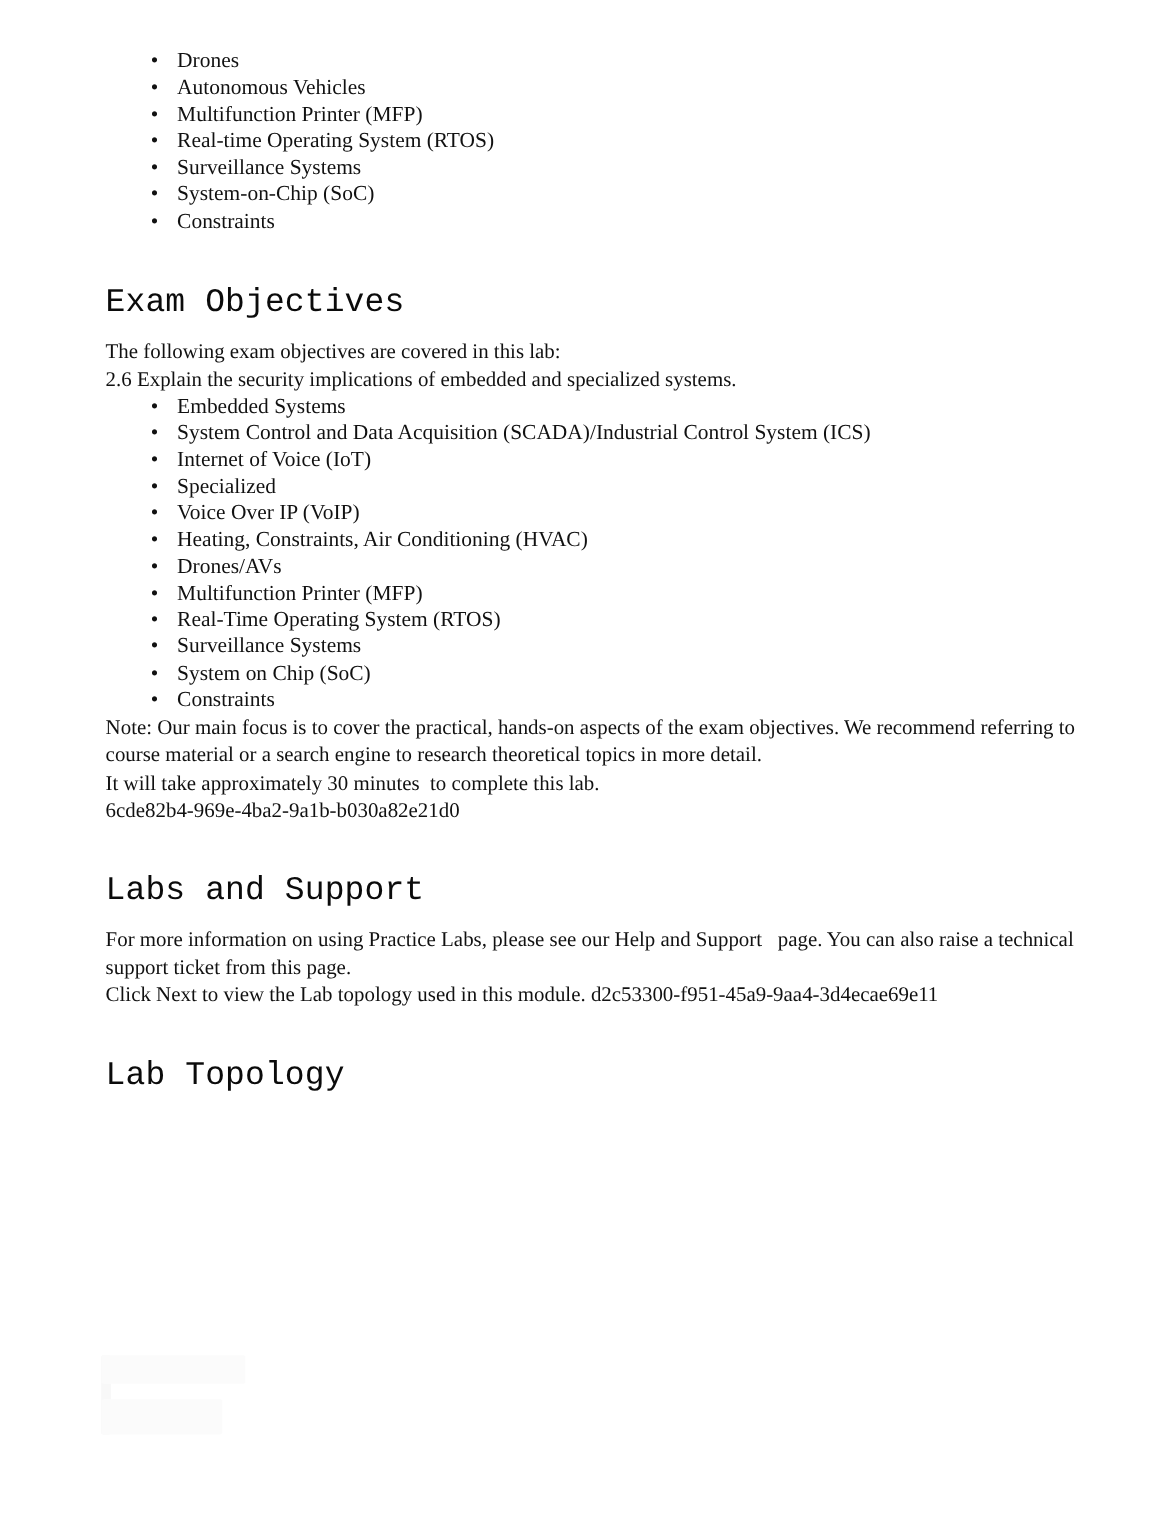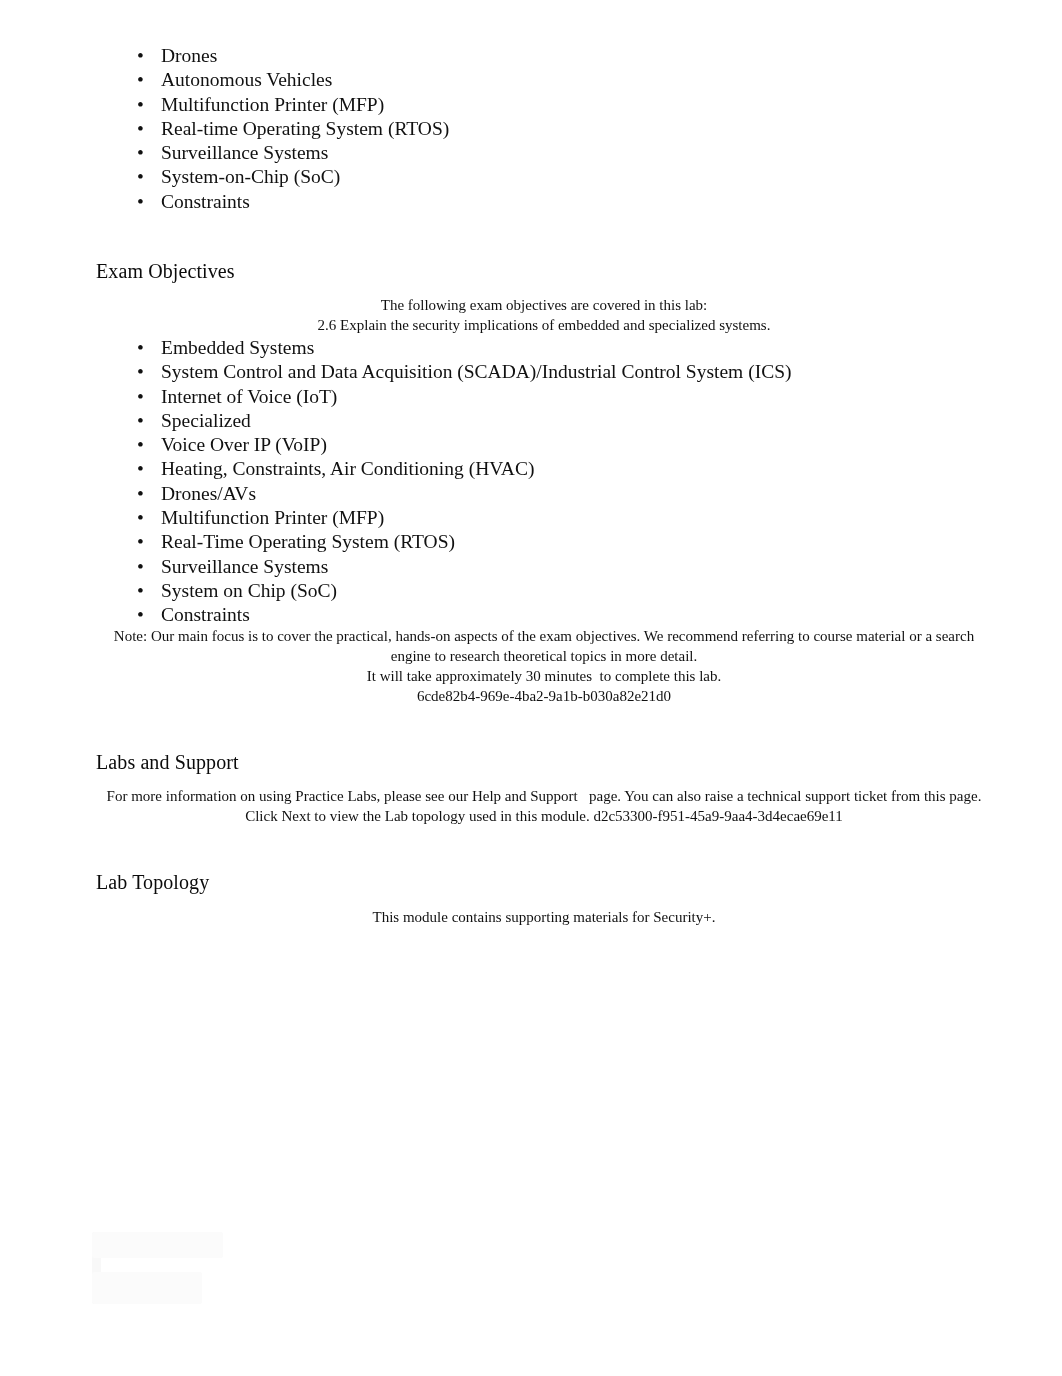"Exam Objectives" h1.section-heading { font-family: Liberation Serif, serif -> Liberation Mono, monospace; font-size: 20px -> 30px }
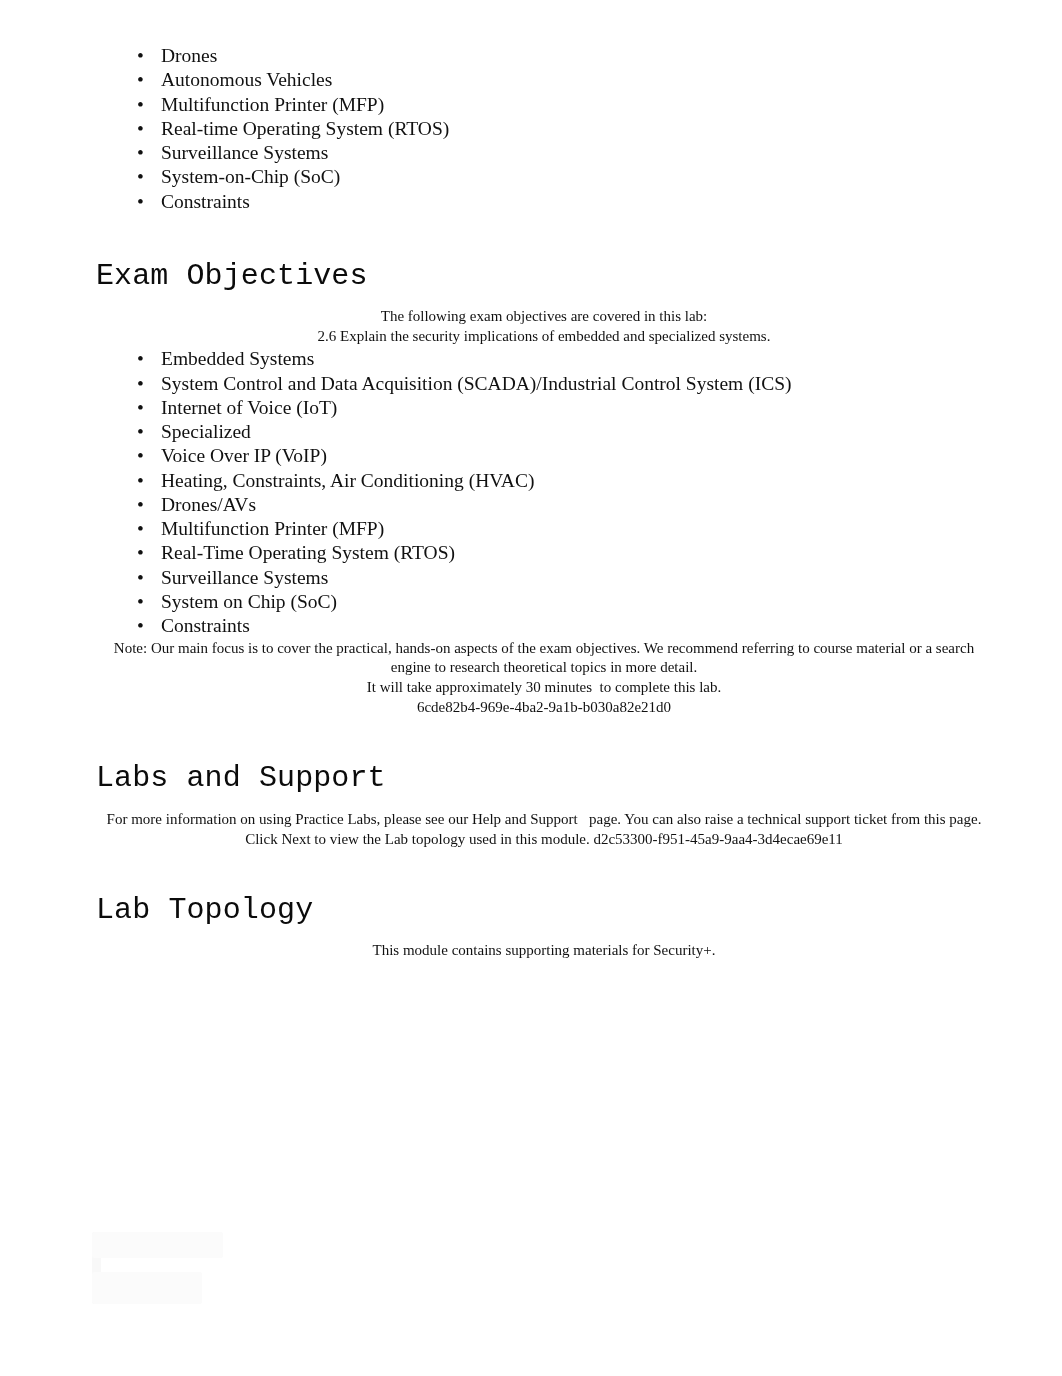"The following exam objectives are" p.body-text { font-size: 15px -> 19px; text-align: center -> left }
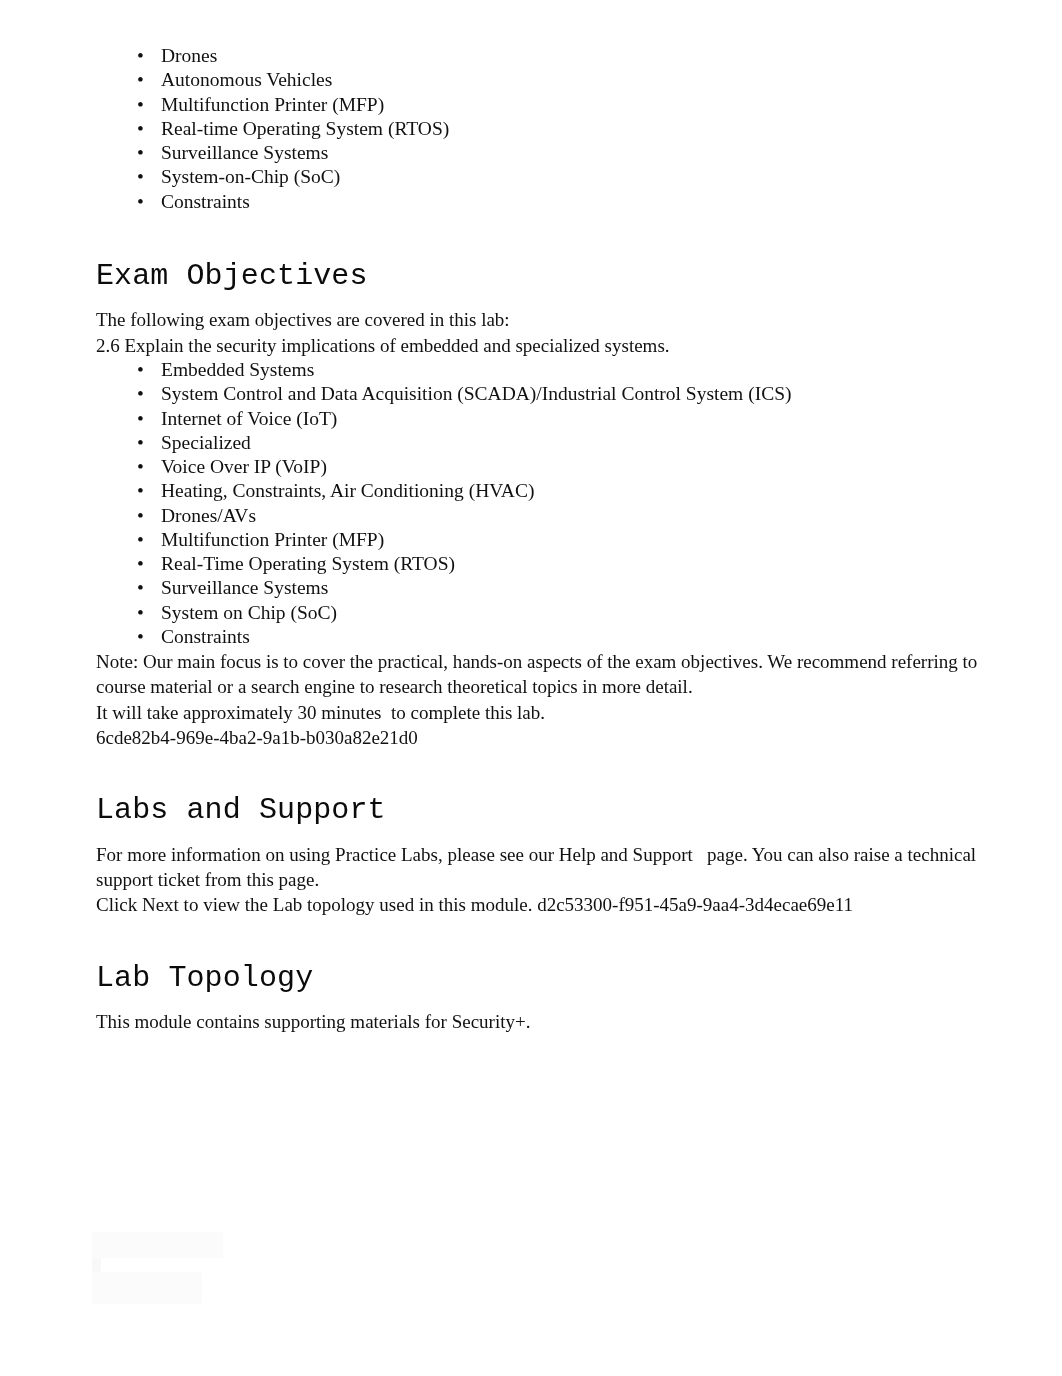"This module contains supporting" p.body-text { html: <p>This module contains supporting materials for Security+.</p> -> none }
